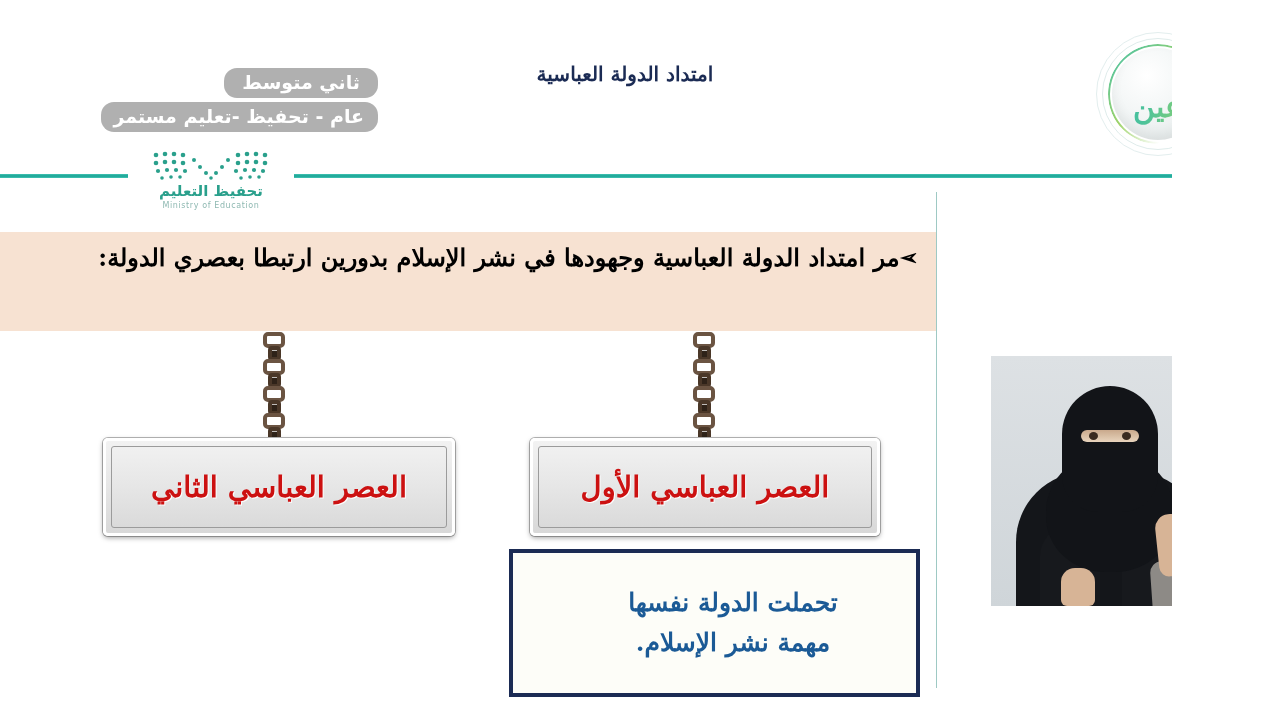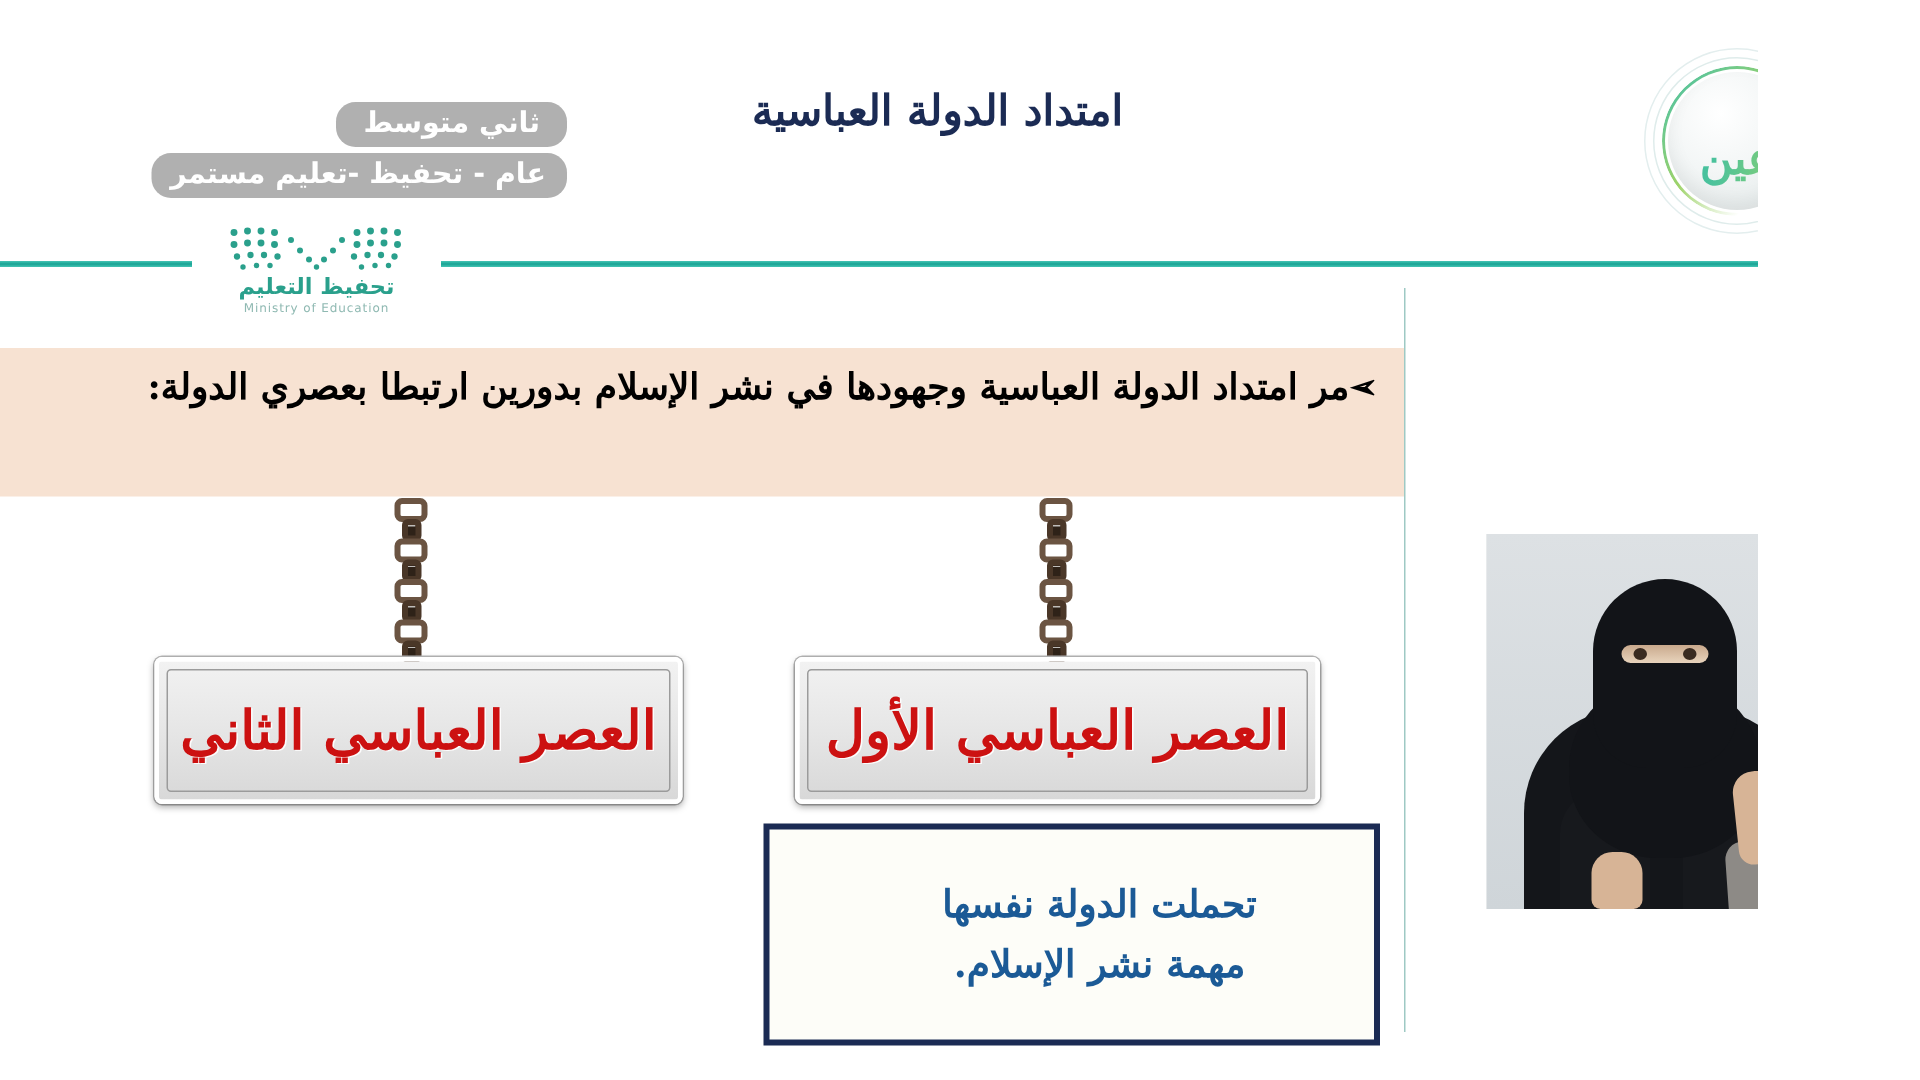"امتداد الدولة العباسية" .slide-title .line2 { font-size: 28px -> 20px }
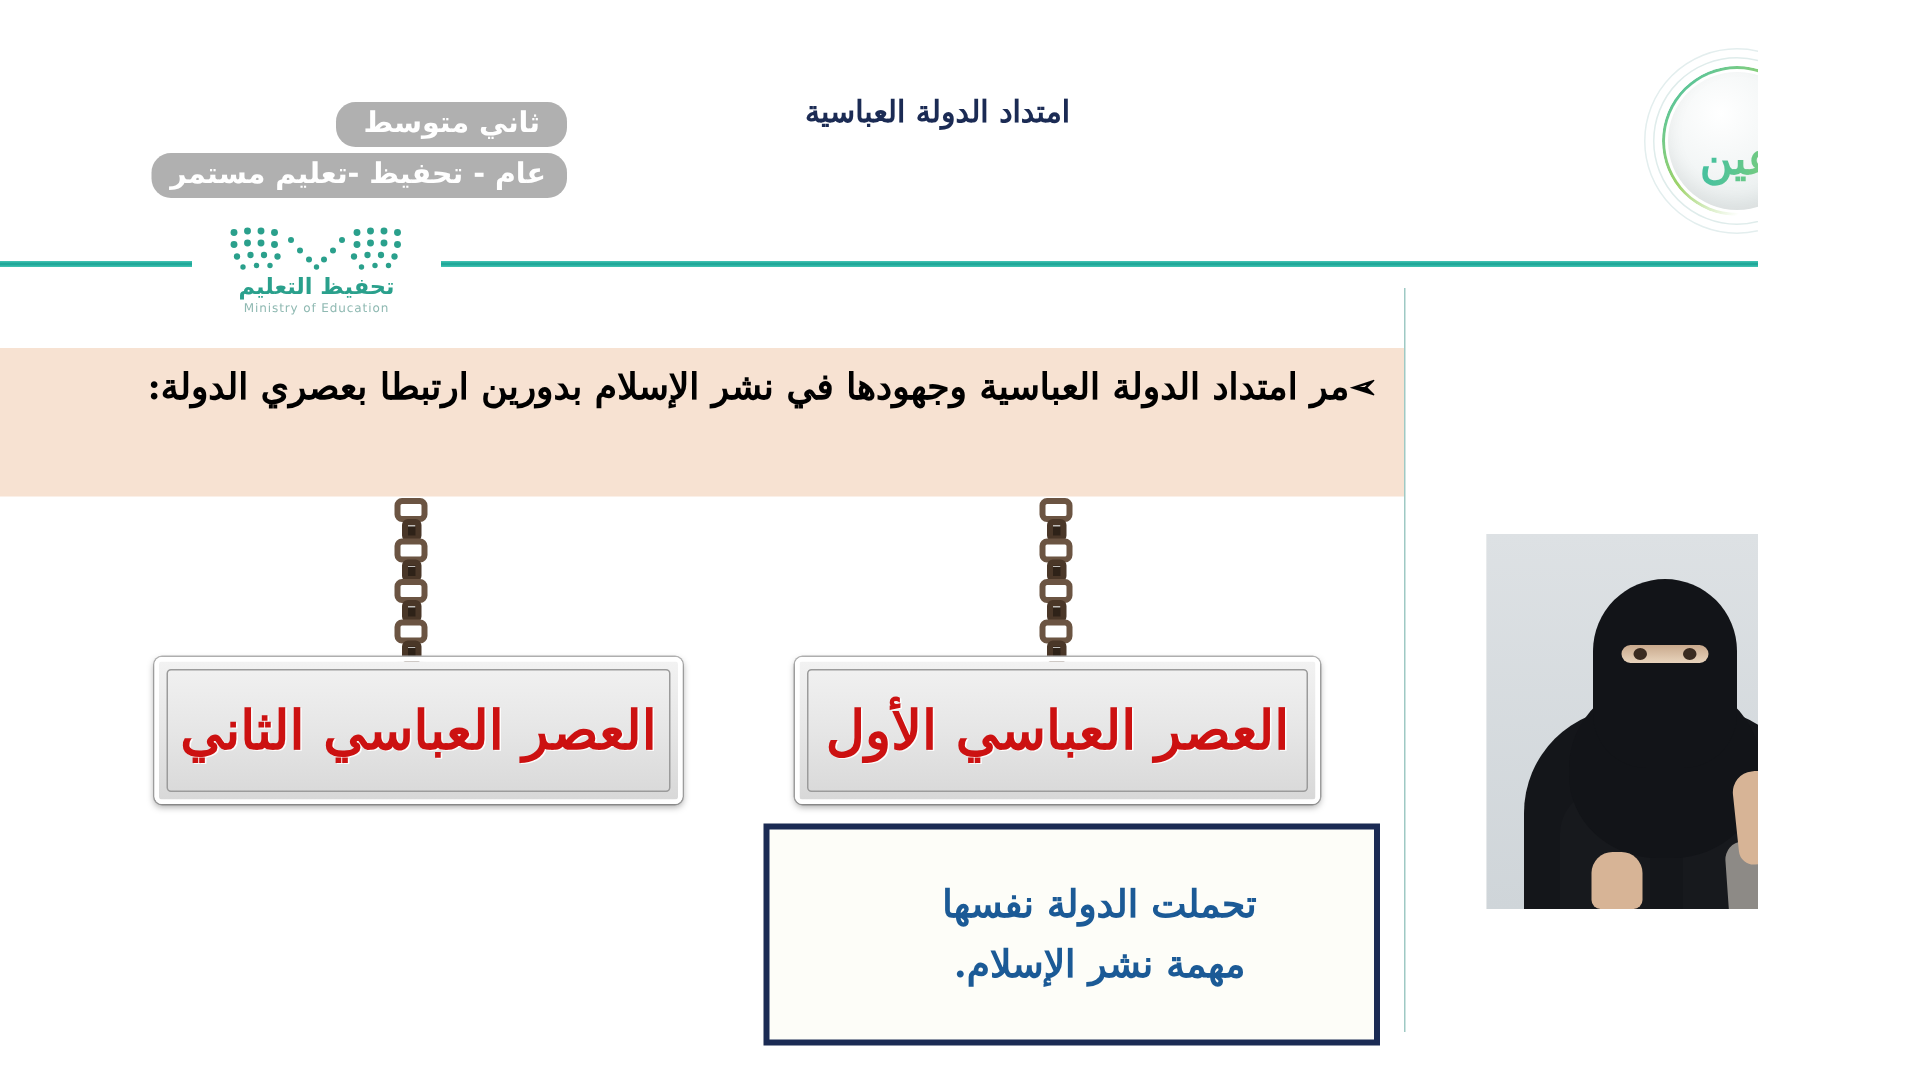"العصر العباسي الثاني" .era-label { font-size: 36px -> 29px }
